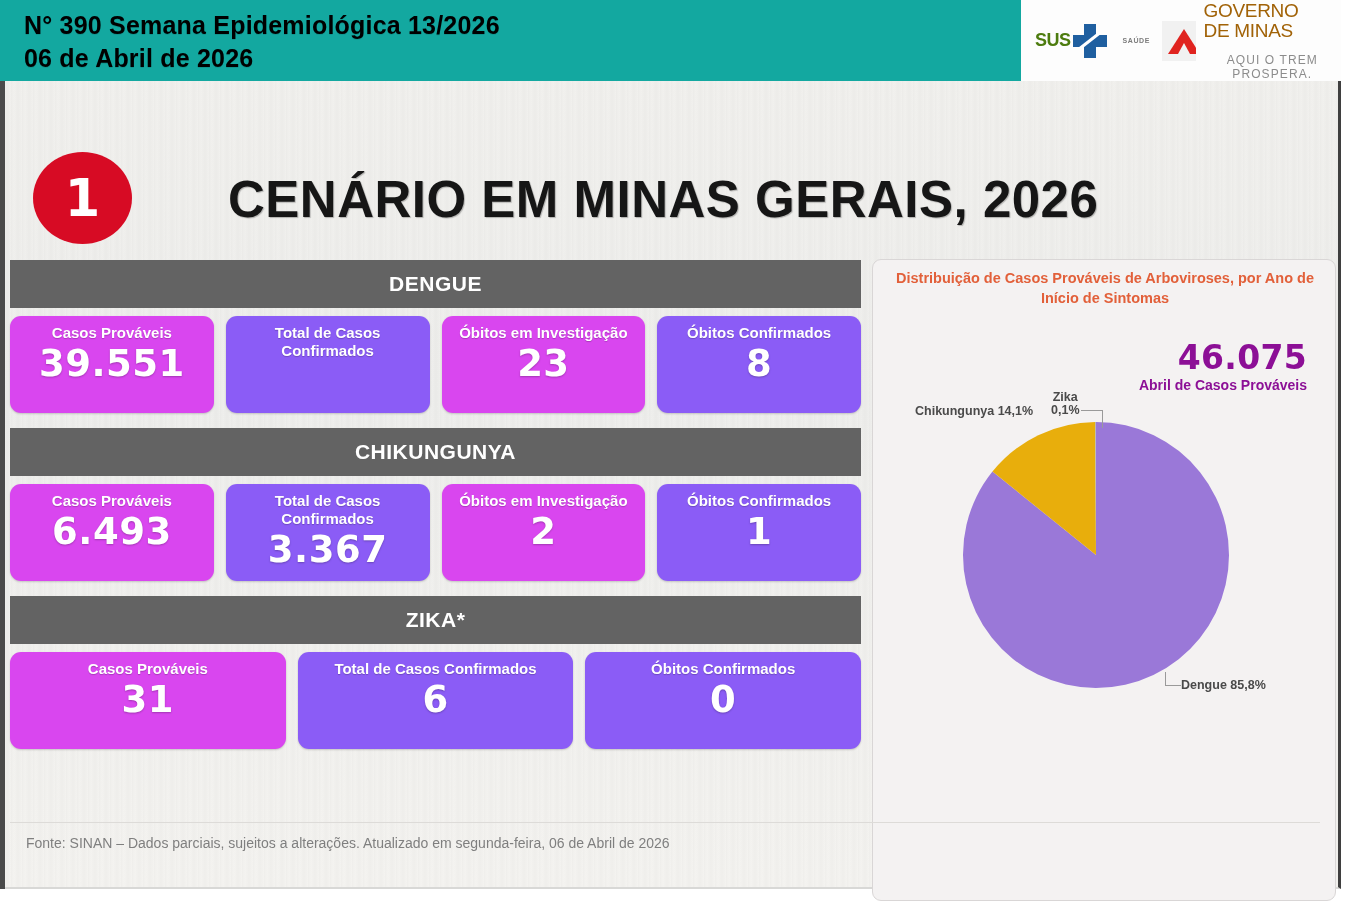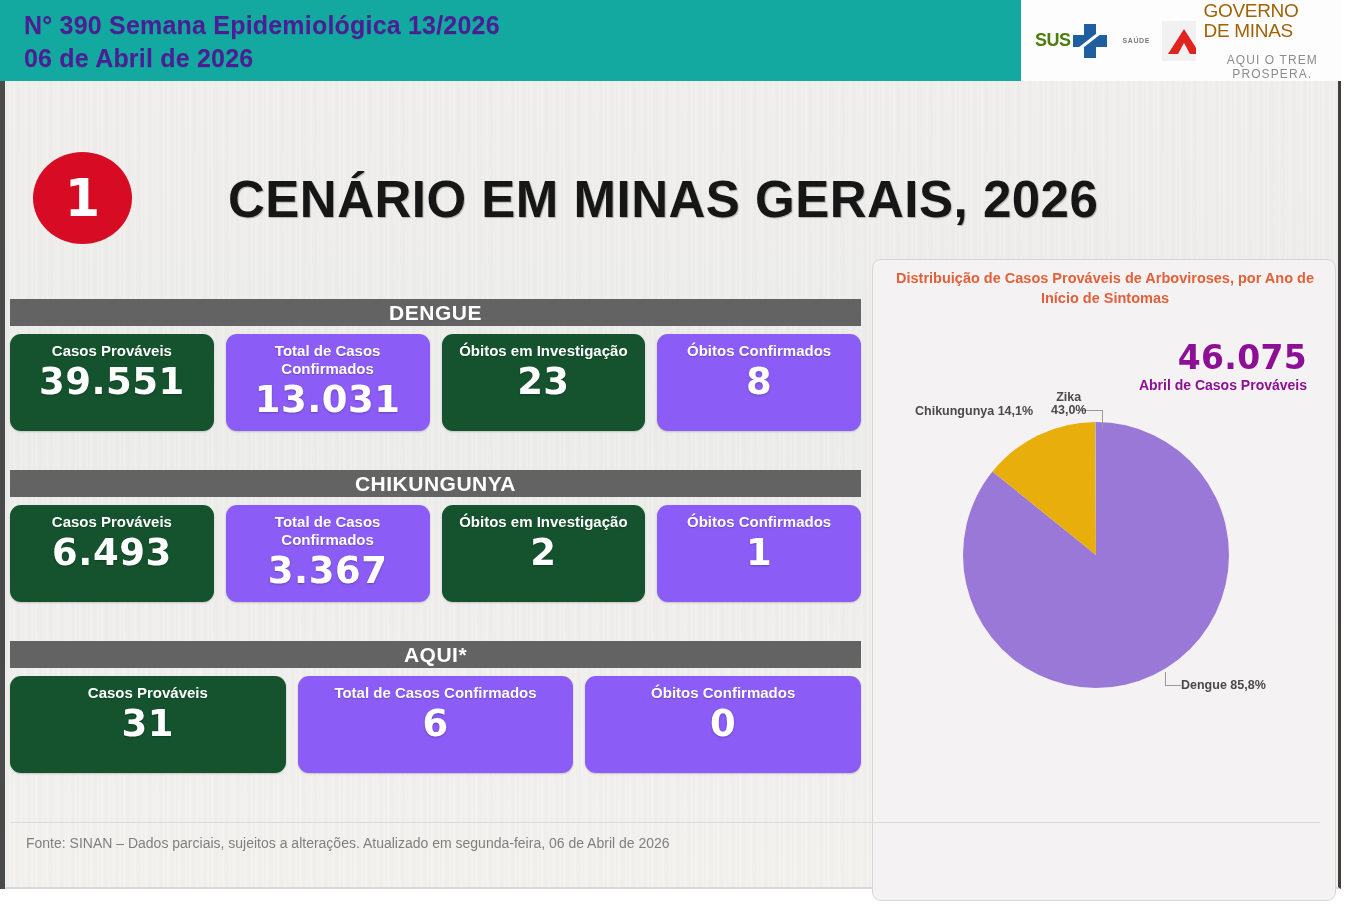"N° 390 Semana Epidemiológica 13/2026" .header-line { color: #4c1d95 -> #000000 }
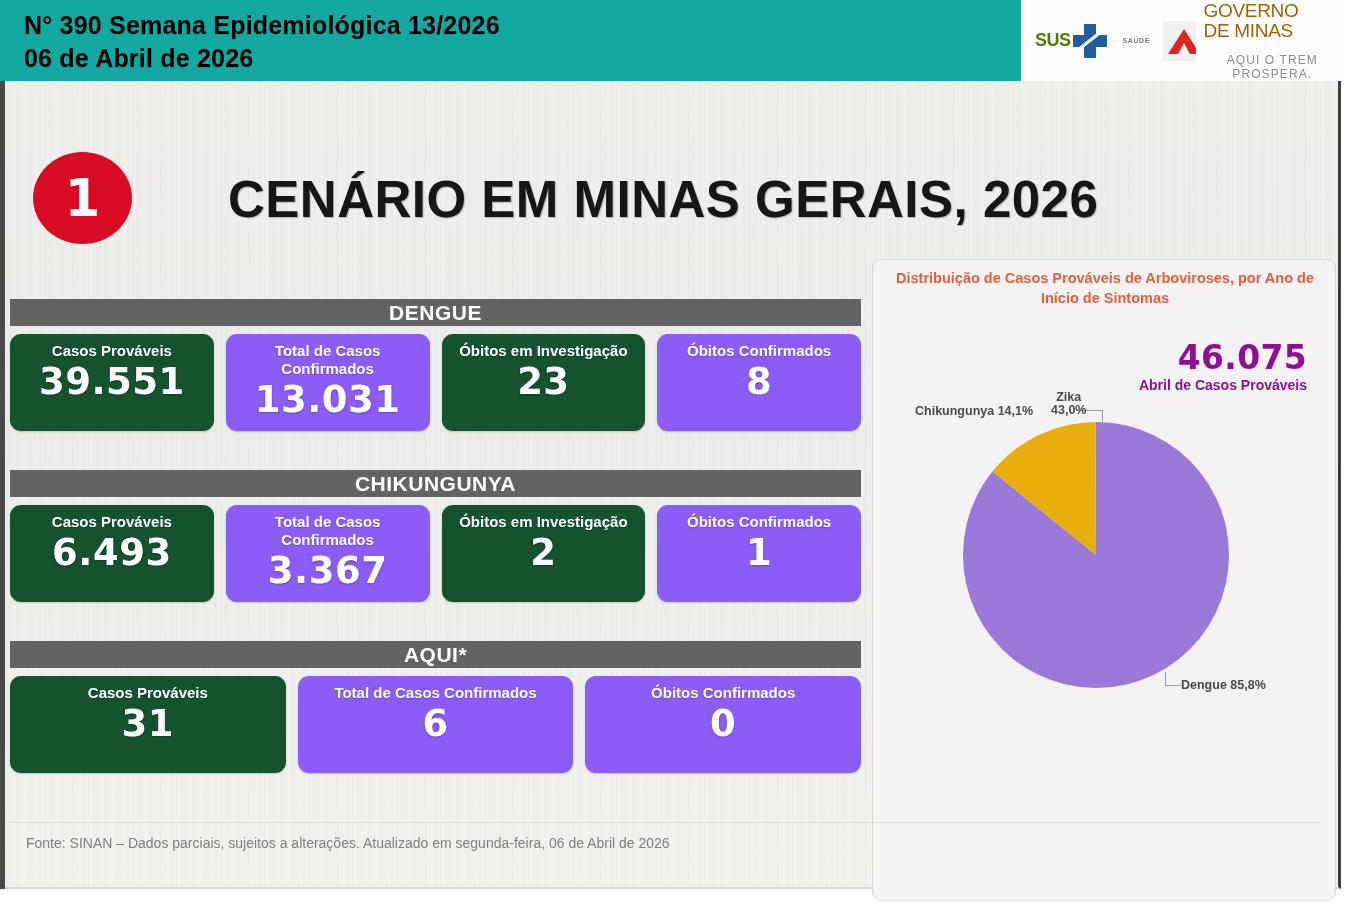"DENGUE" .disease-head { height: 27px -> 48px; margin-top: 39px -> none }
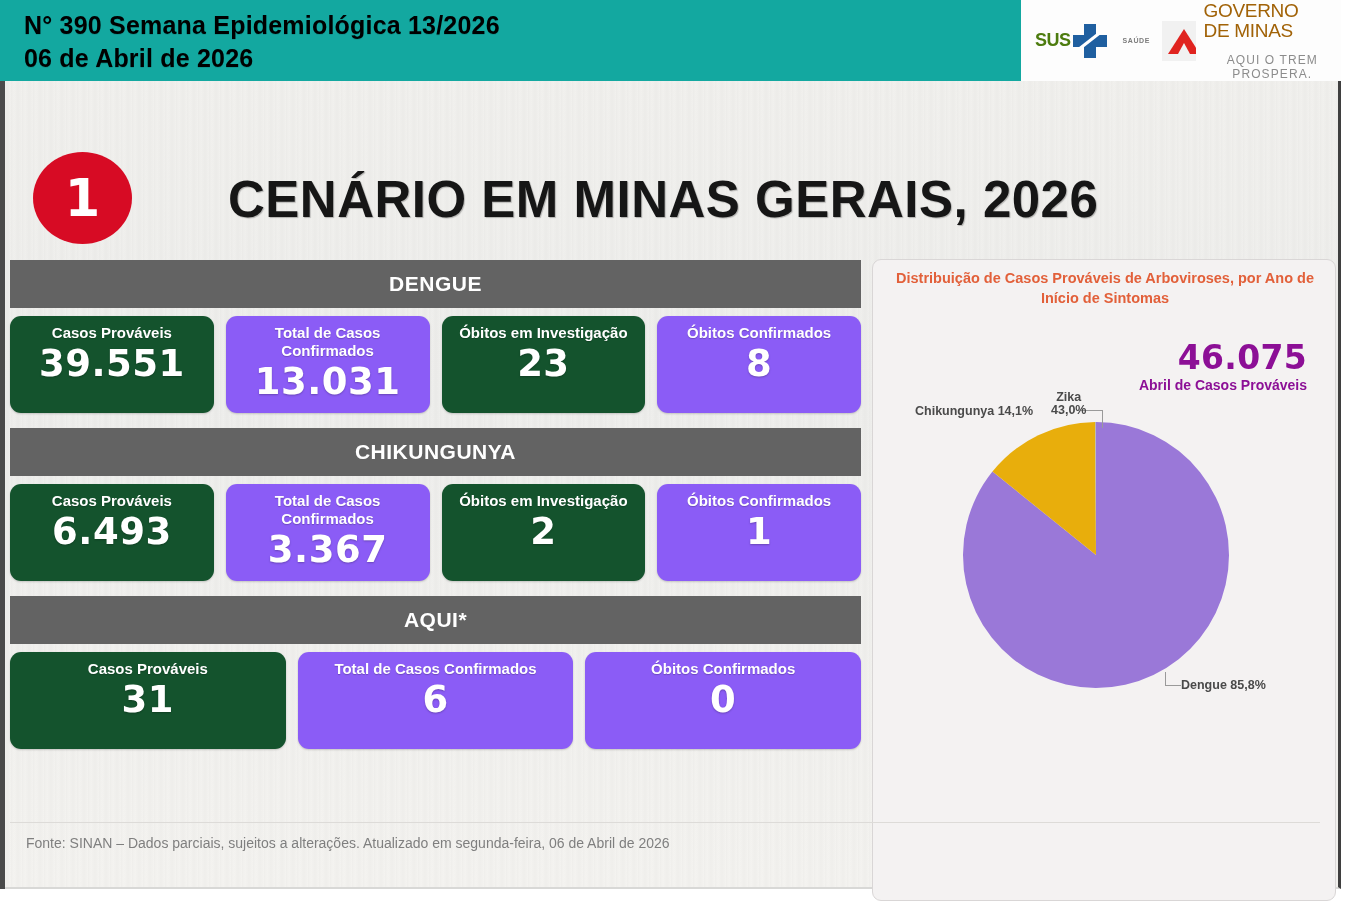"Casos Prováveis" .card.purple { background: #14532d -> #d946ef }
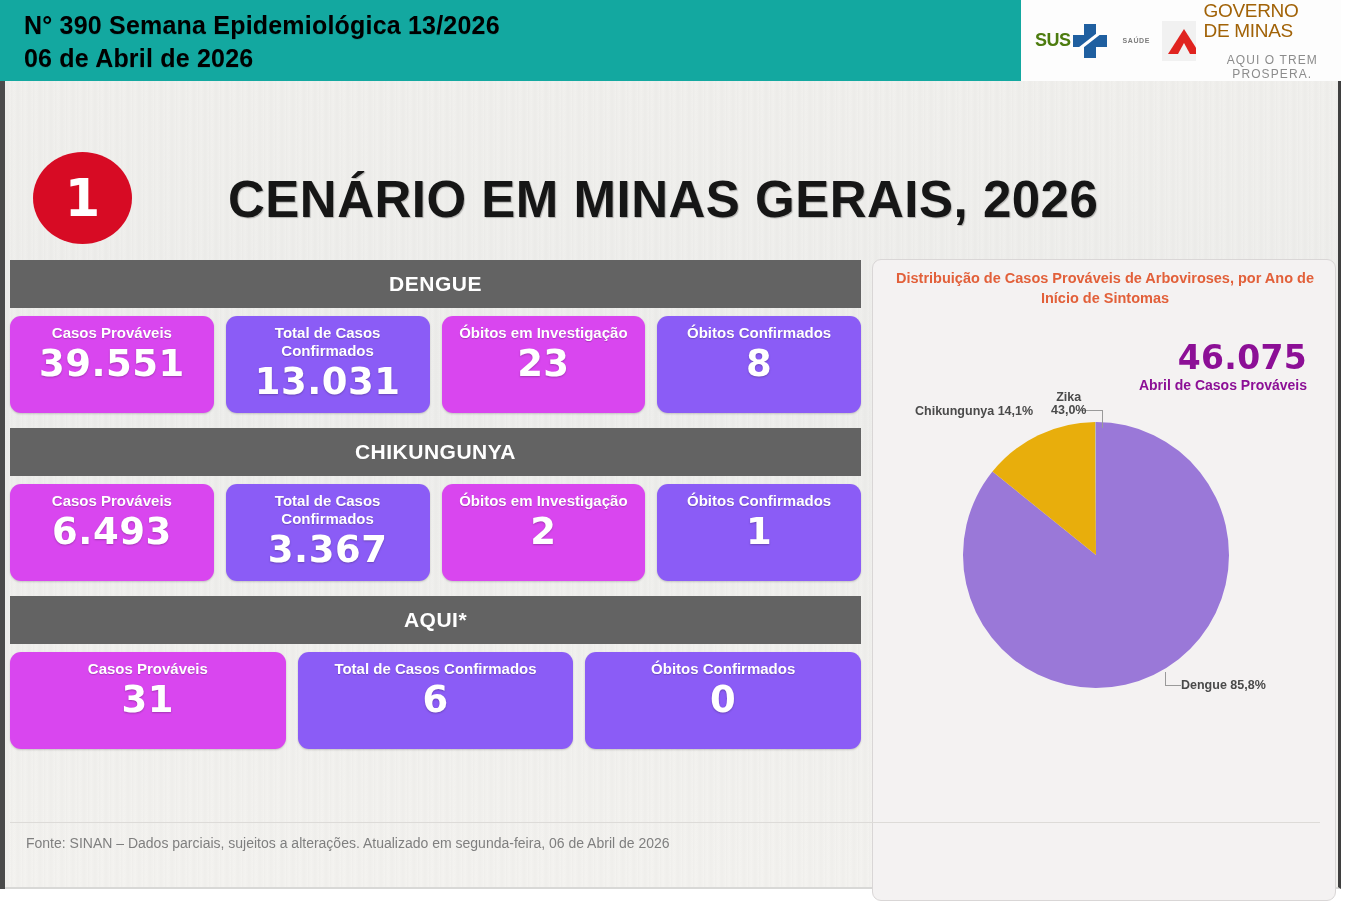"13.031" div.card-value { html: <div>13.031</div> -> none }
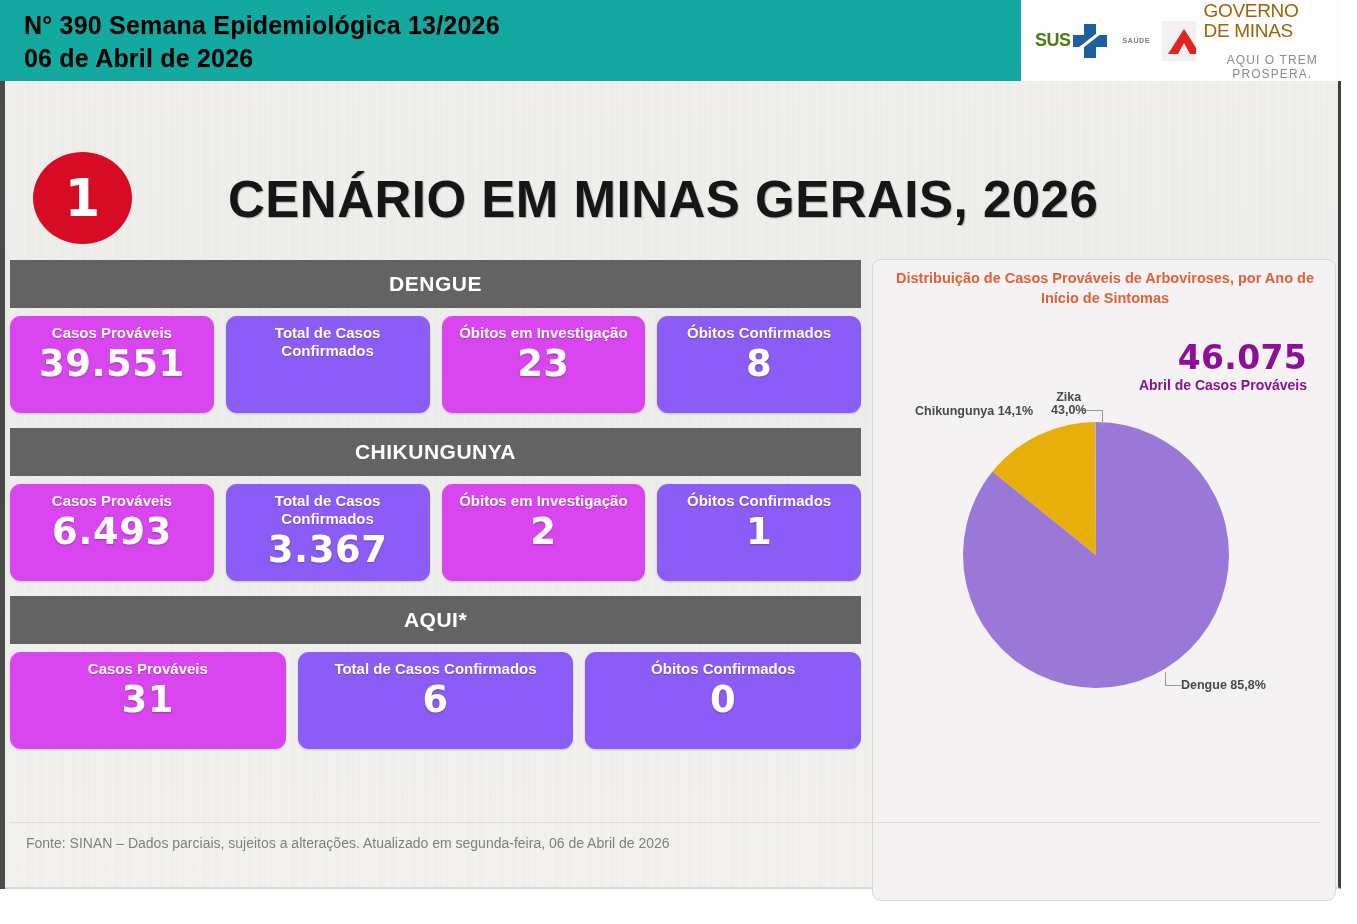"43,0%" span.z2 { text: 43,0% -> 0,1% }
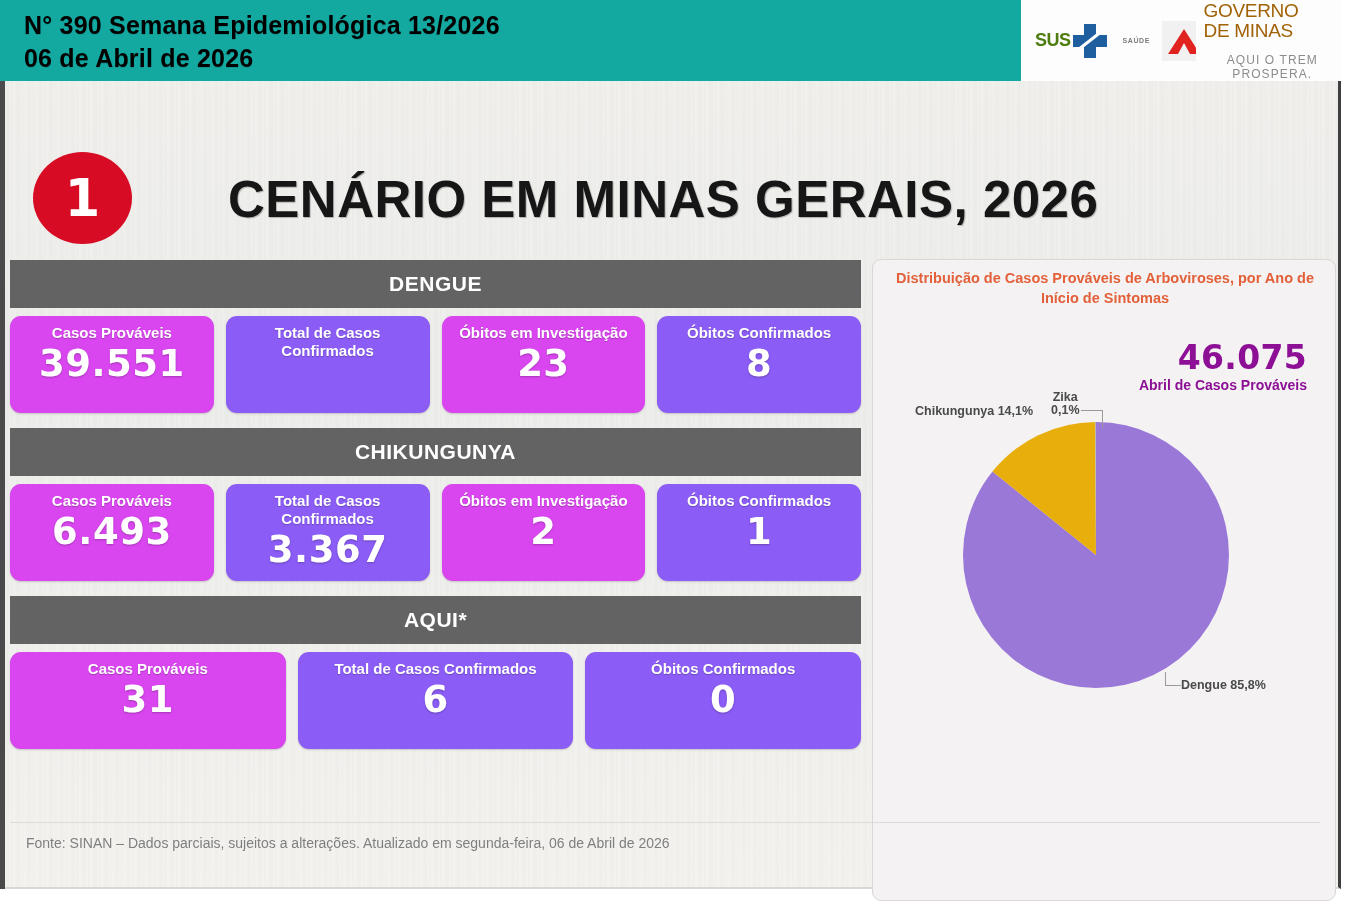"AQUI*" div.disease-head { text: AQUI -> ZIKA }
